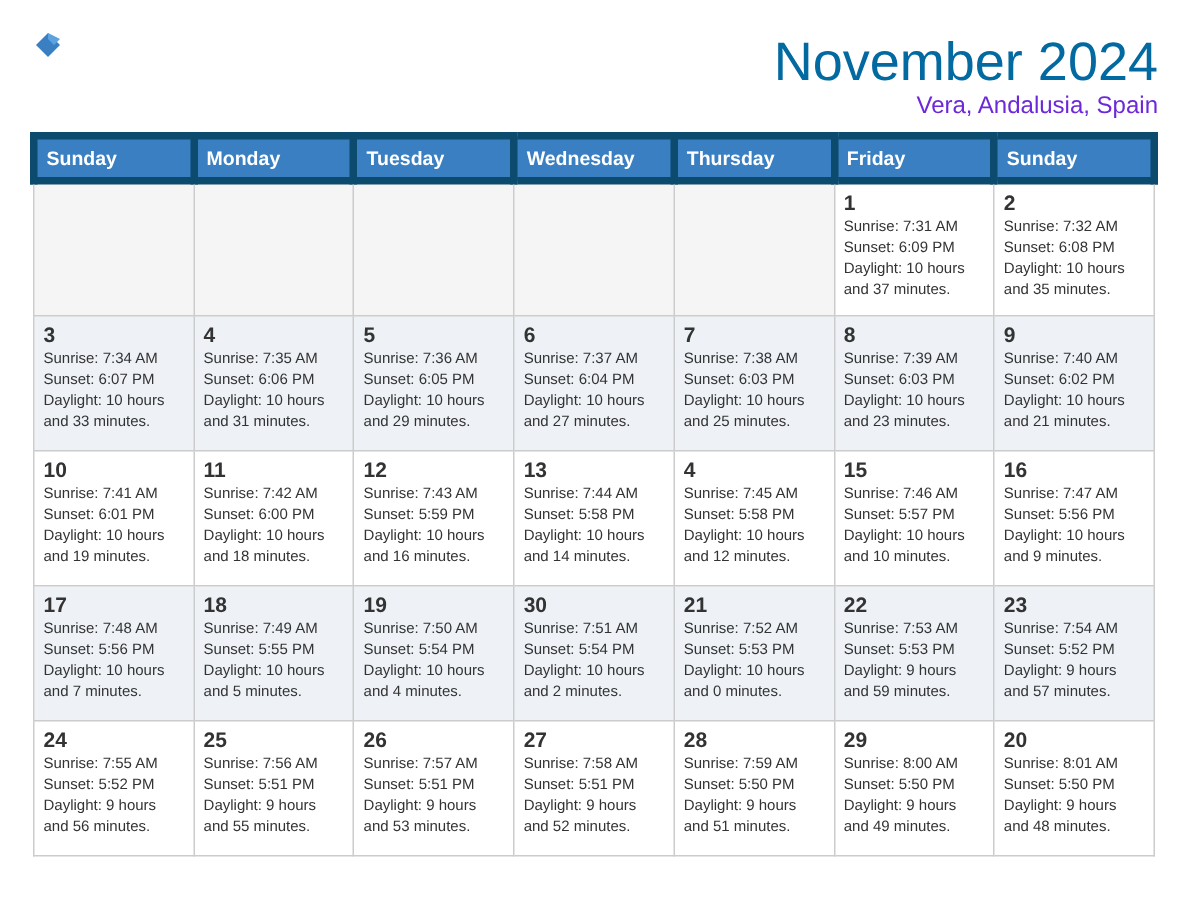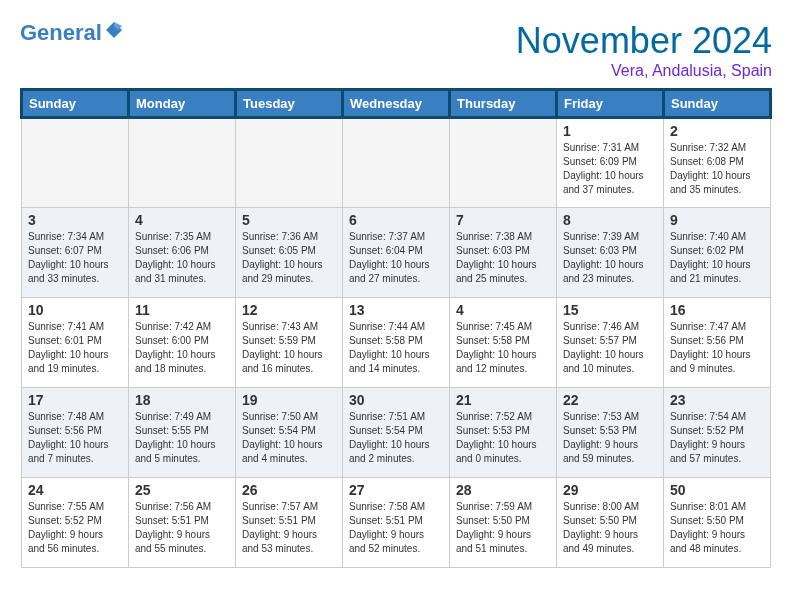"General" span { html: <span>General</span> -> none }
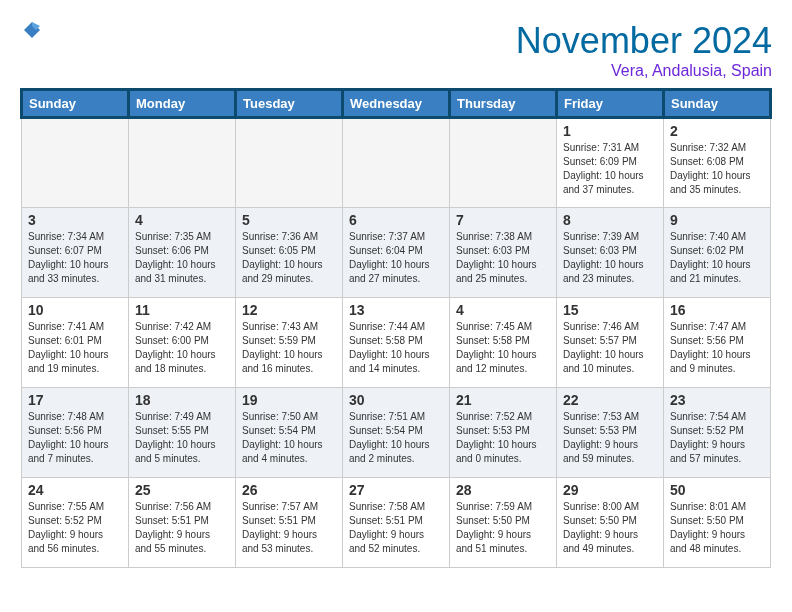"Sunday" th { border: 3px solid #0c4a6e -> 5px solid #0c4a6e }
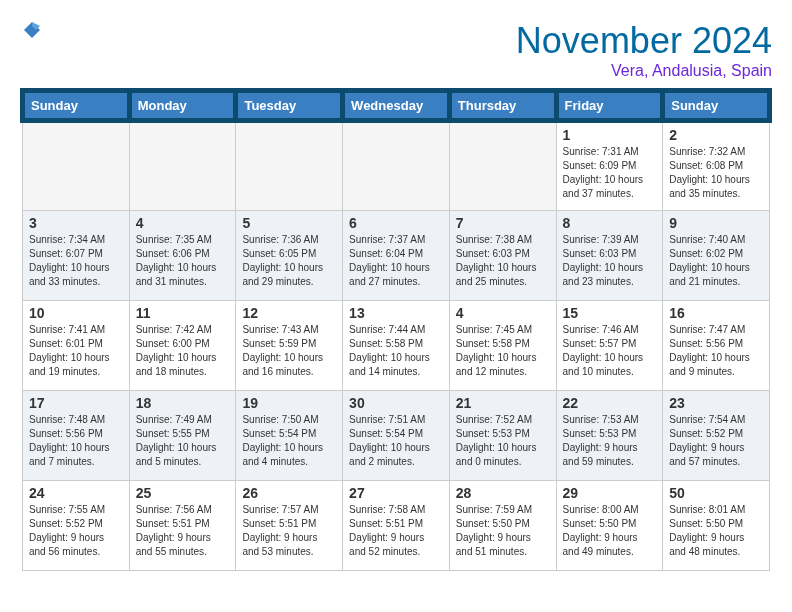"50" span.day-number { text: 50 -> 20 }
